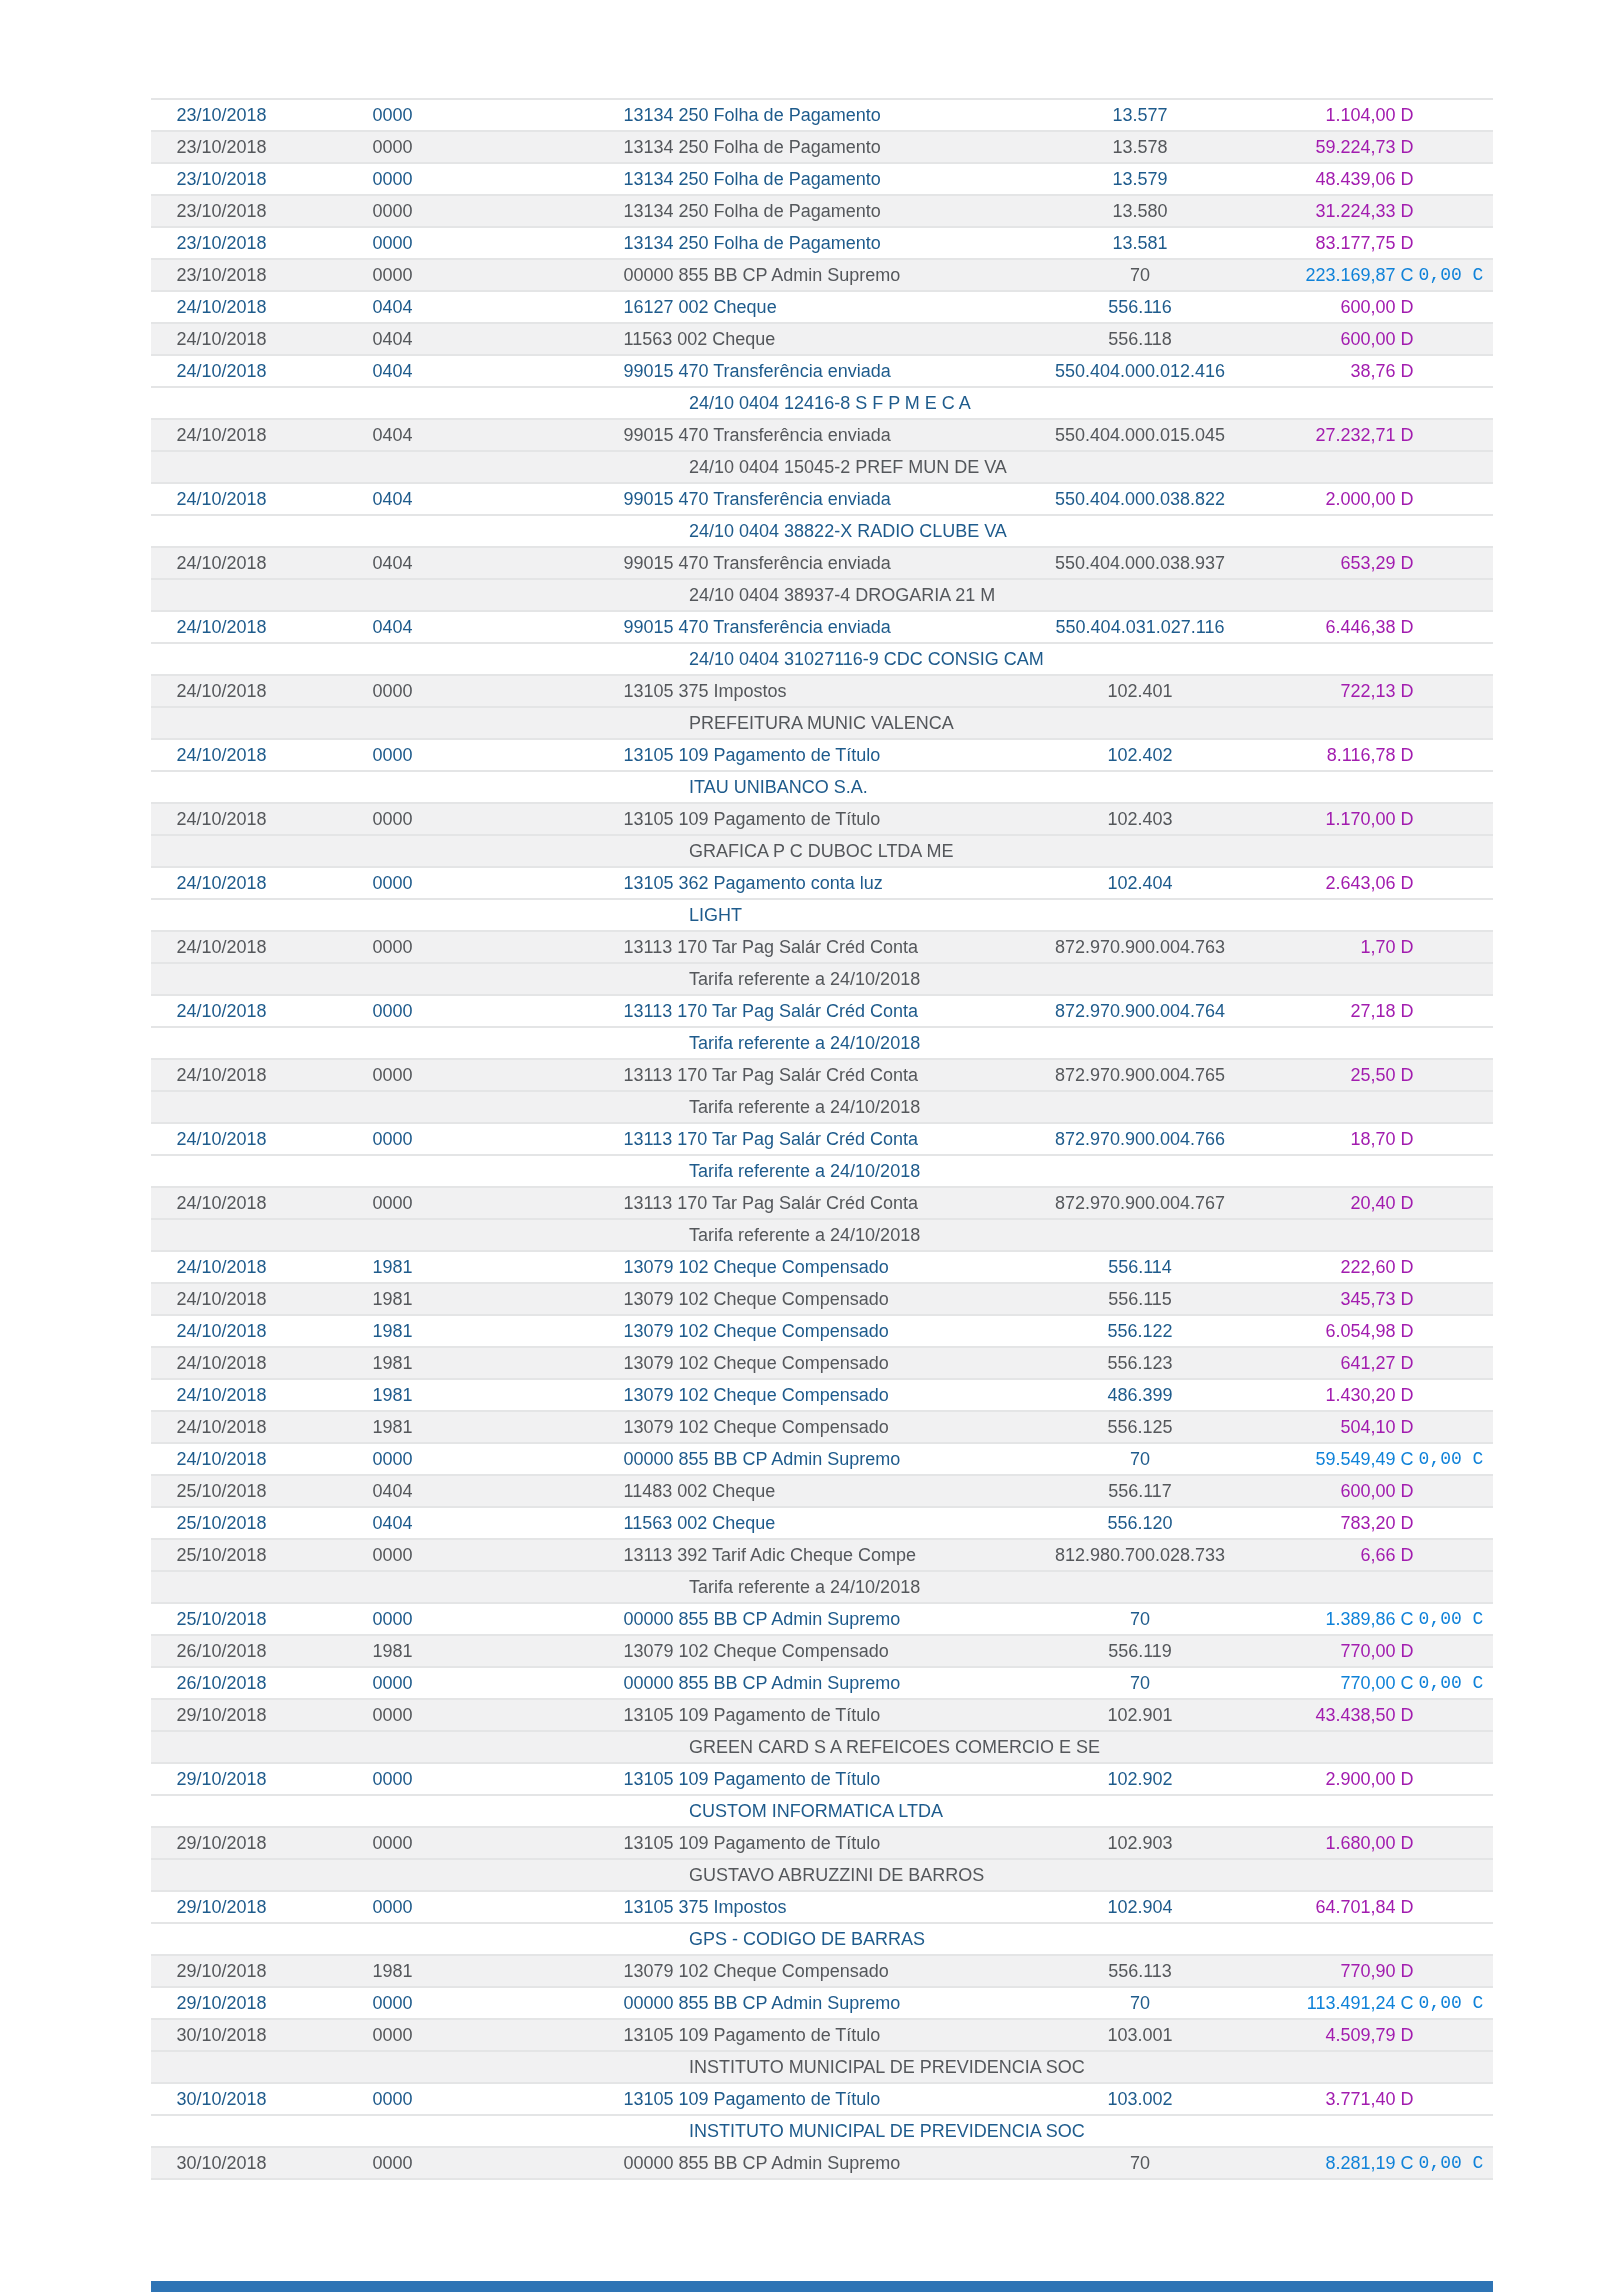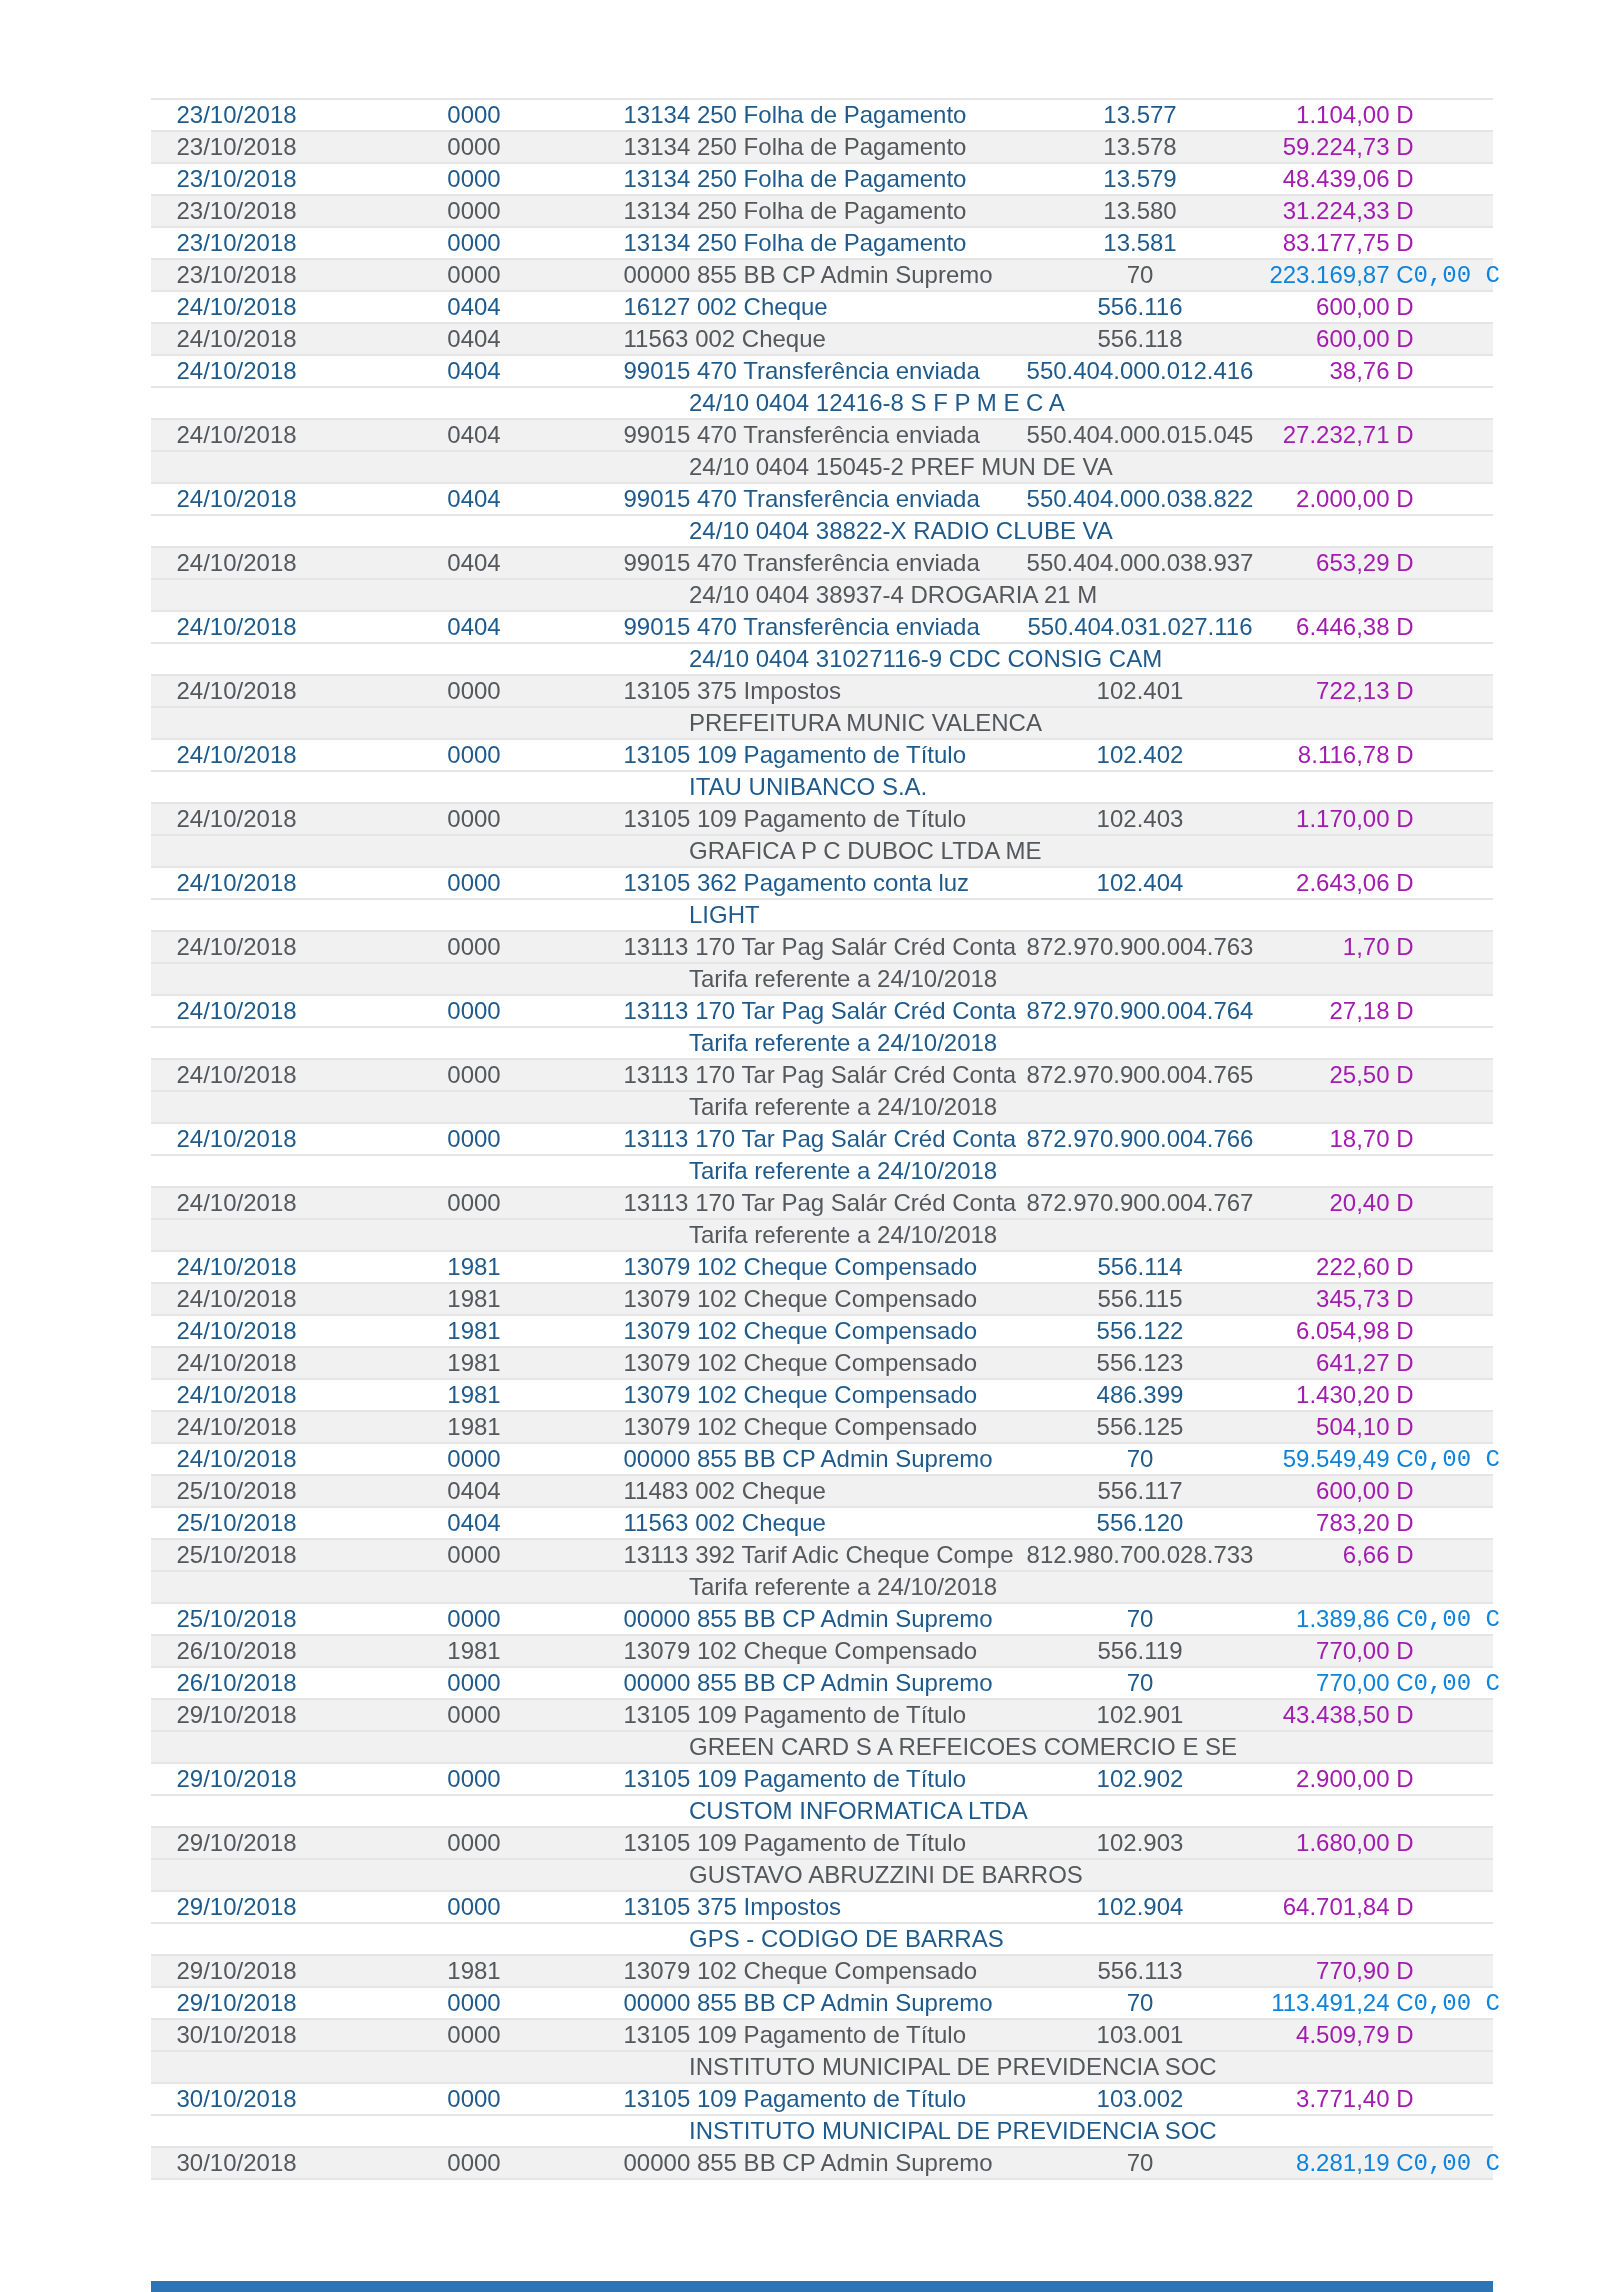"23/10/2018" .statement { font-size: 24px -> 18px }
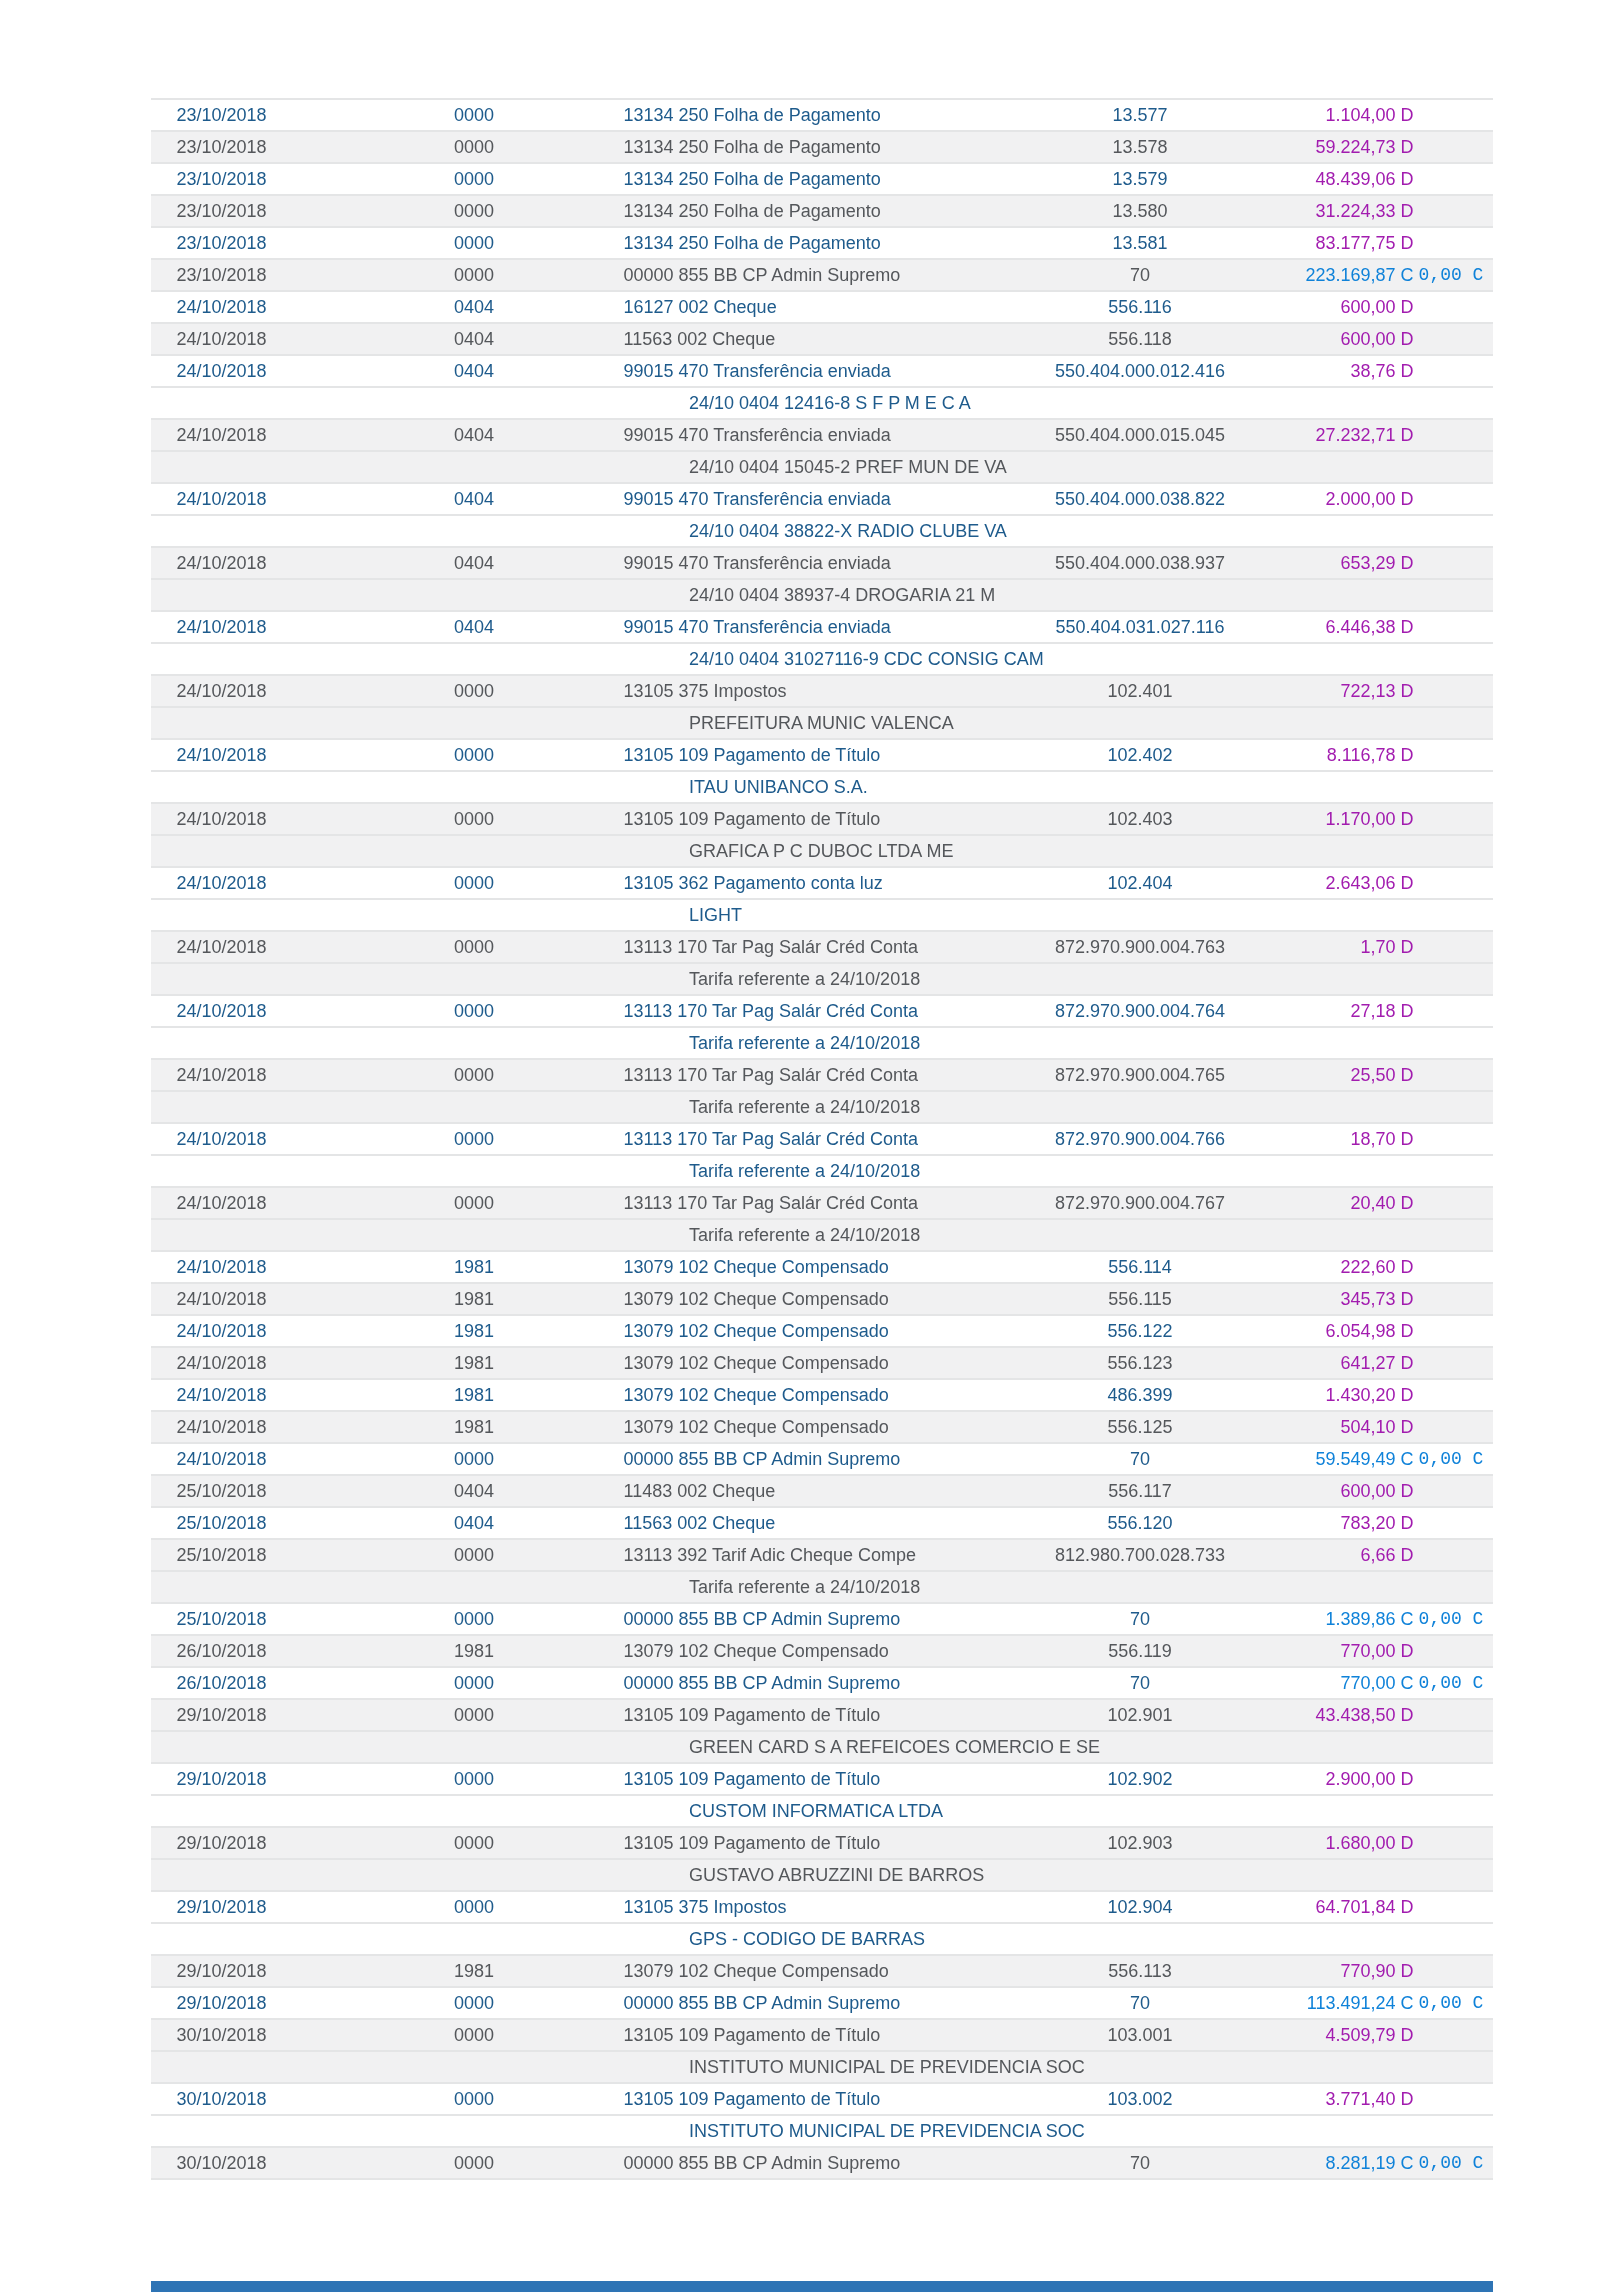"0000" .c-branch { text-align: center -> left }
